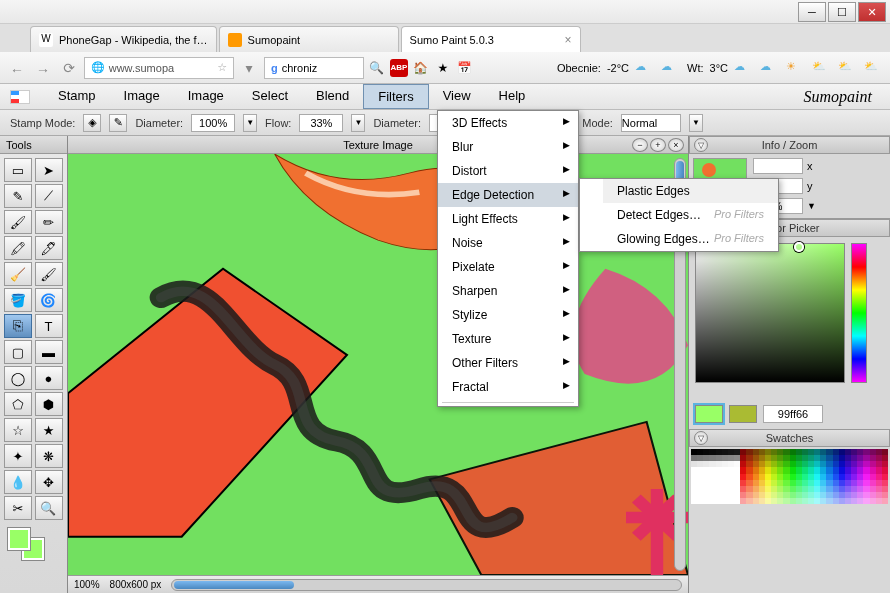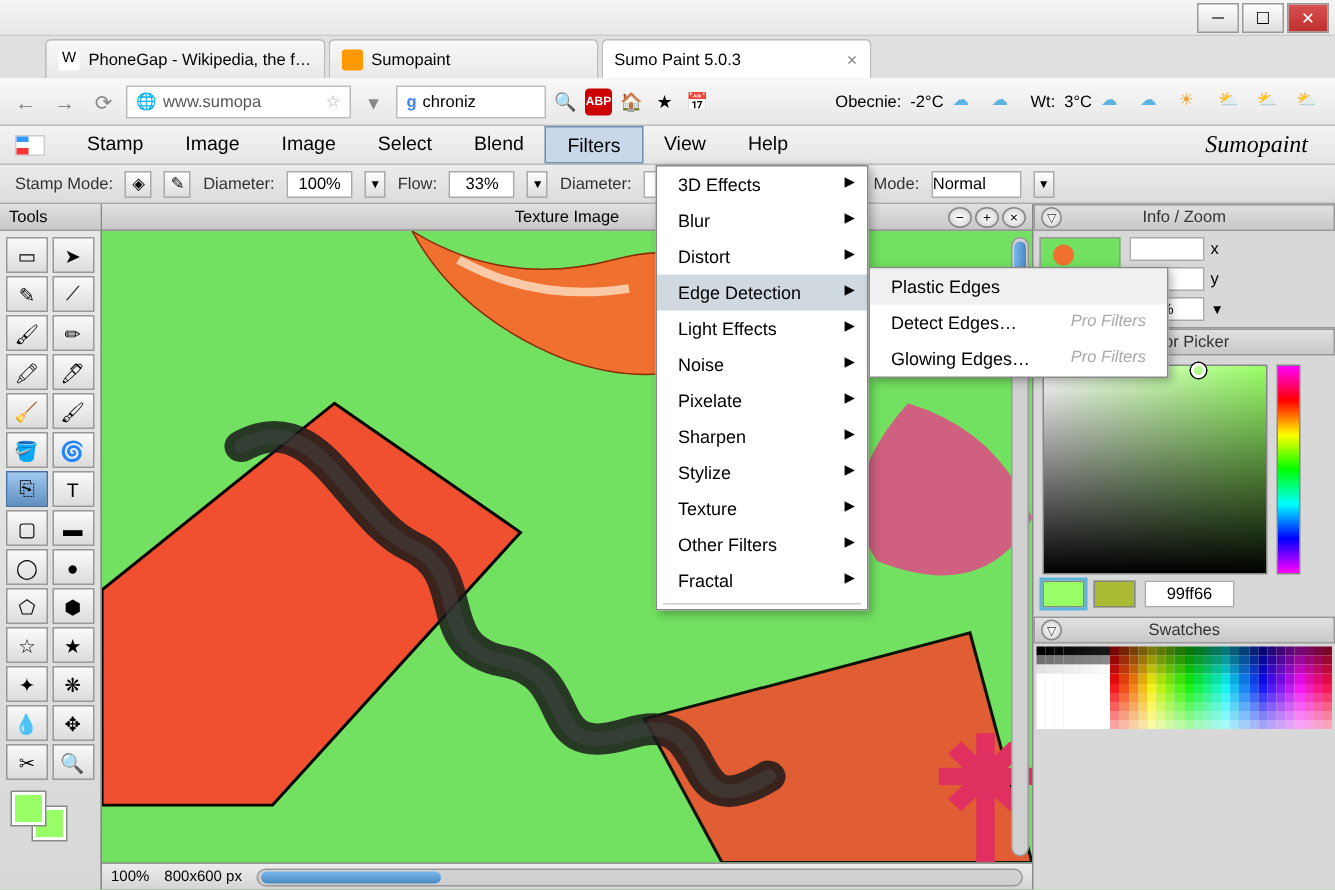"Plastic Edges" .submenu-item { margin-left: none -> 23px }
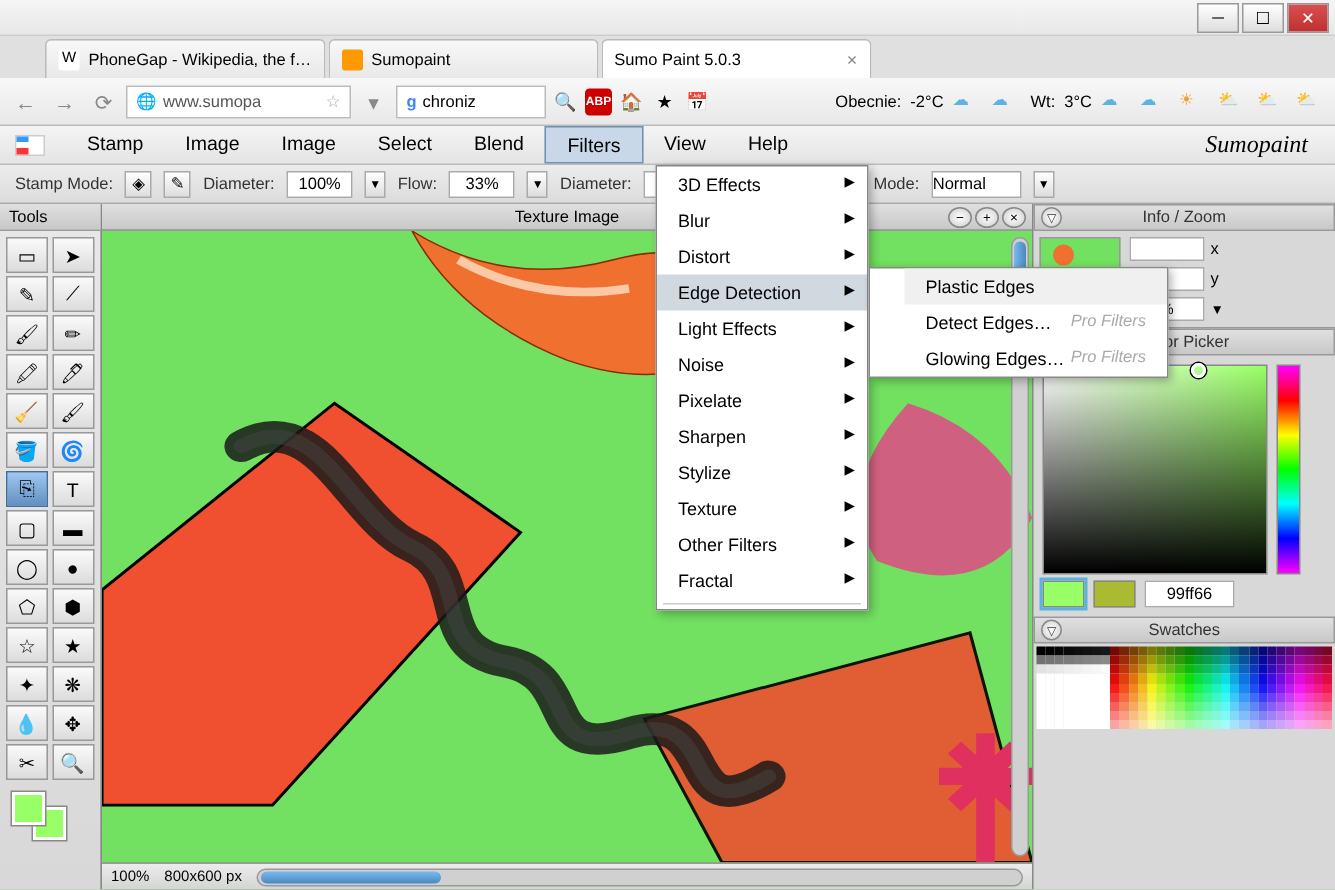"99ff66" .color-foot { margin-top: 4px -> 22px }
